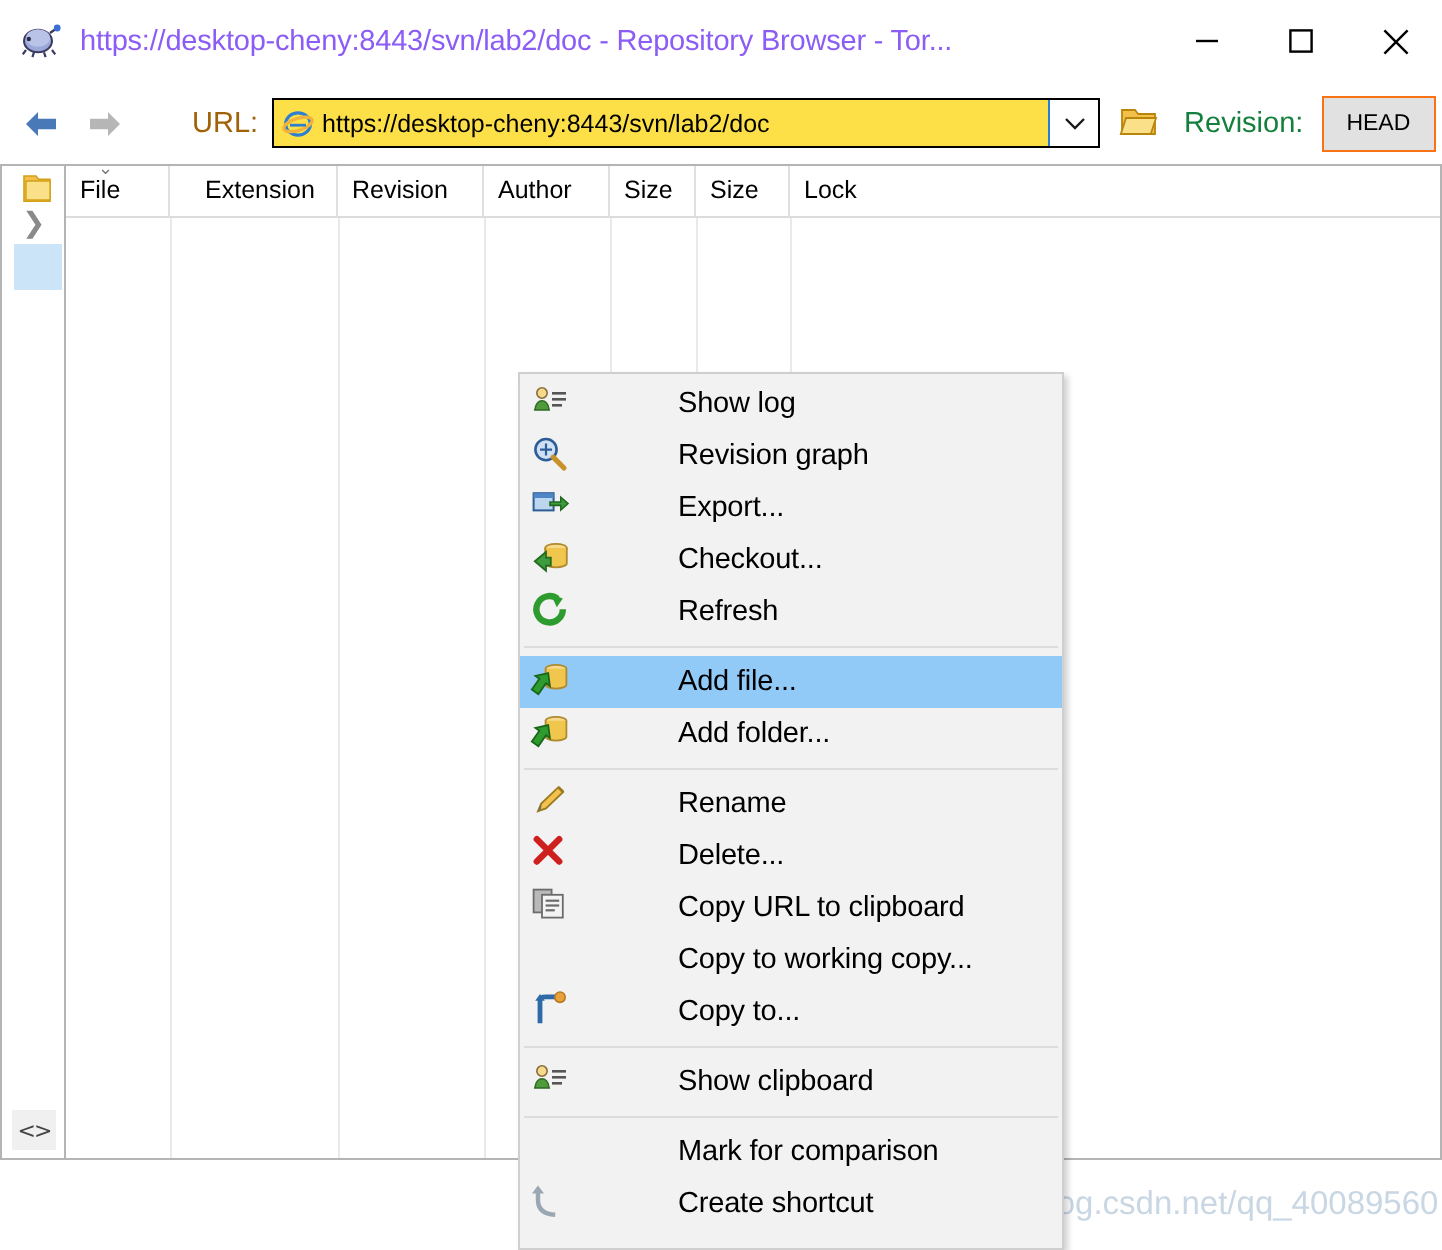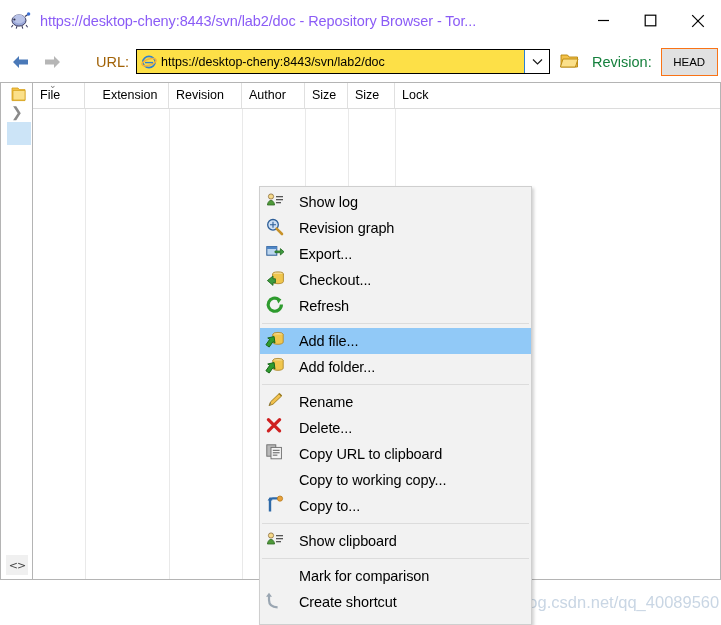"Show log" .mi { gap: none -> 40px }
